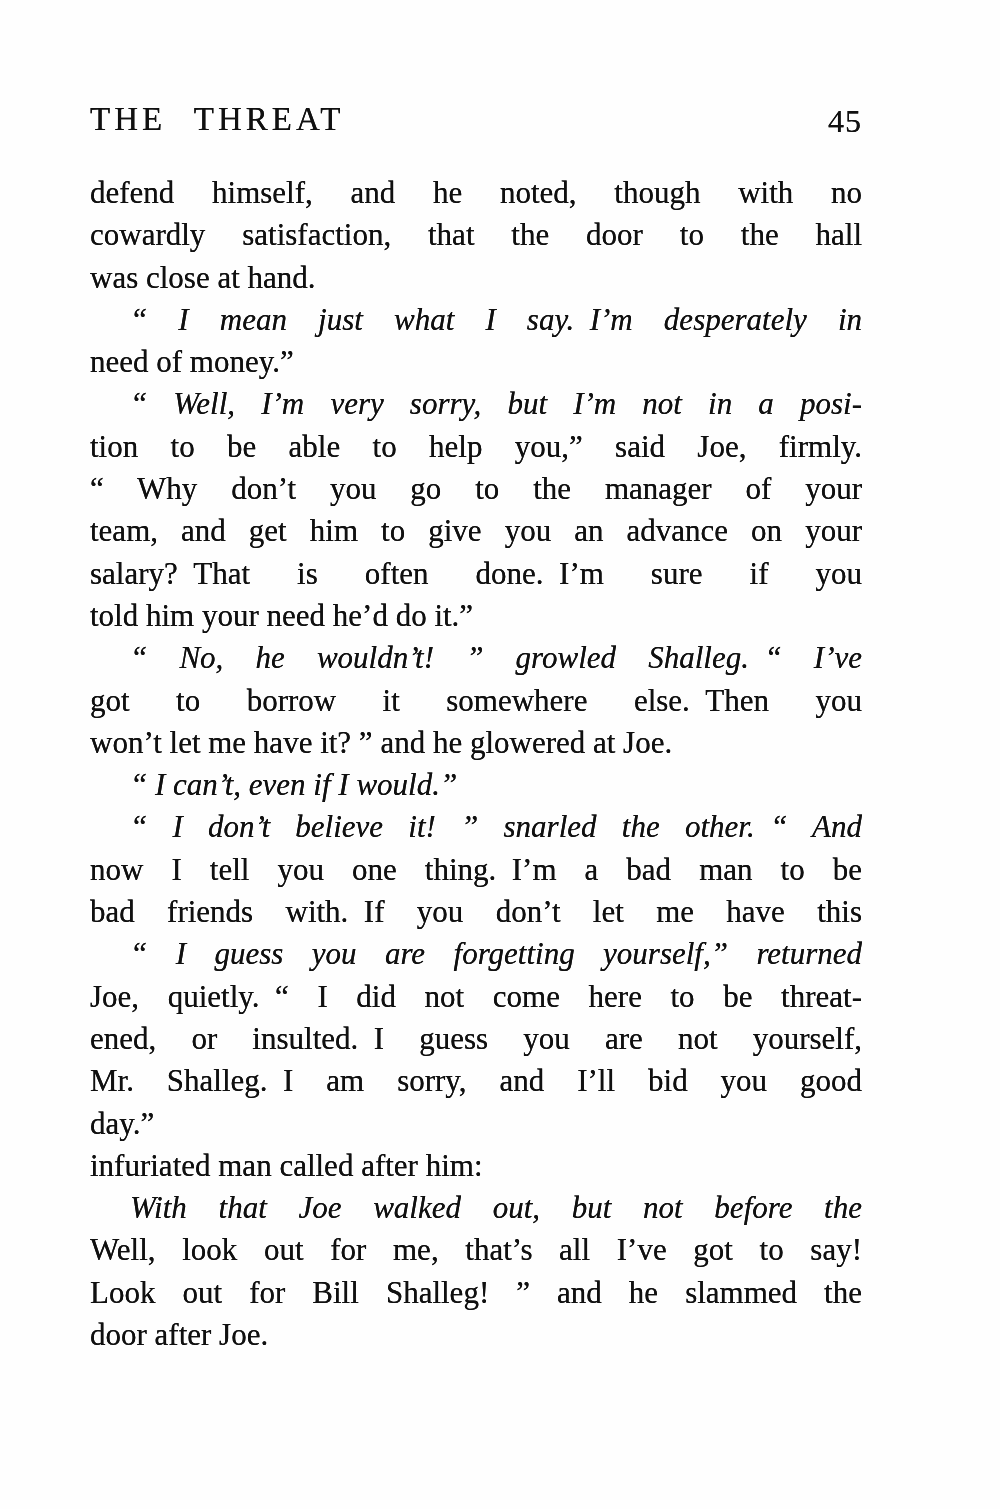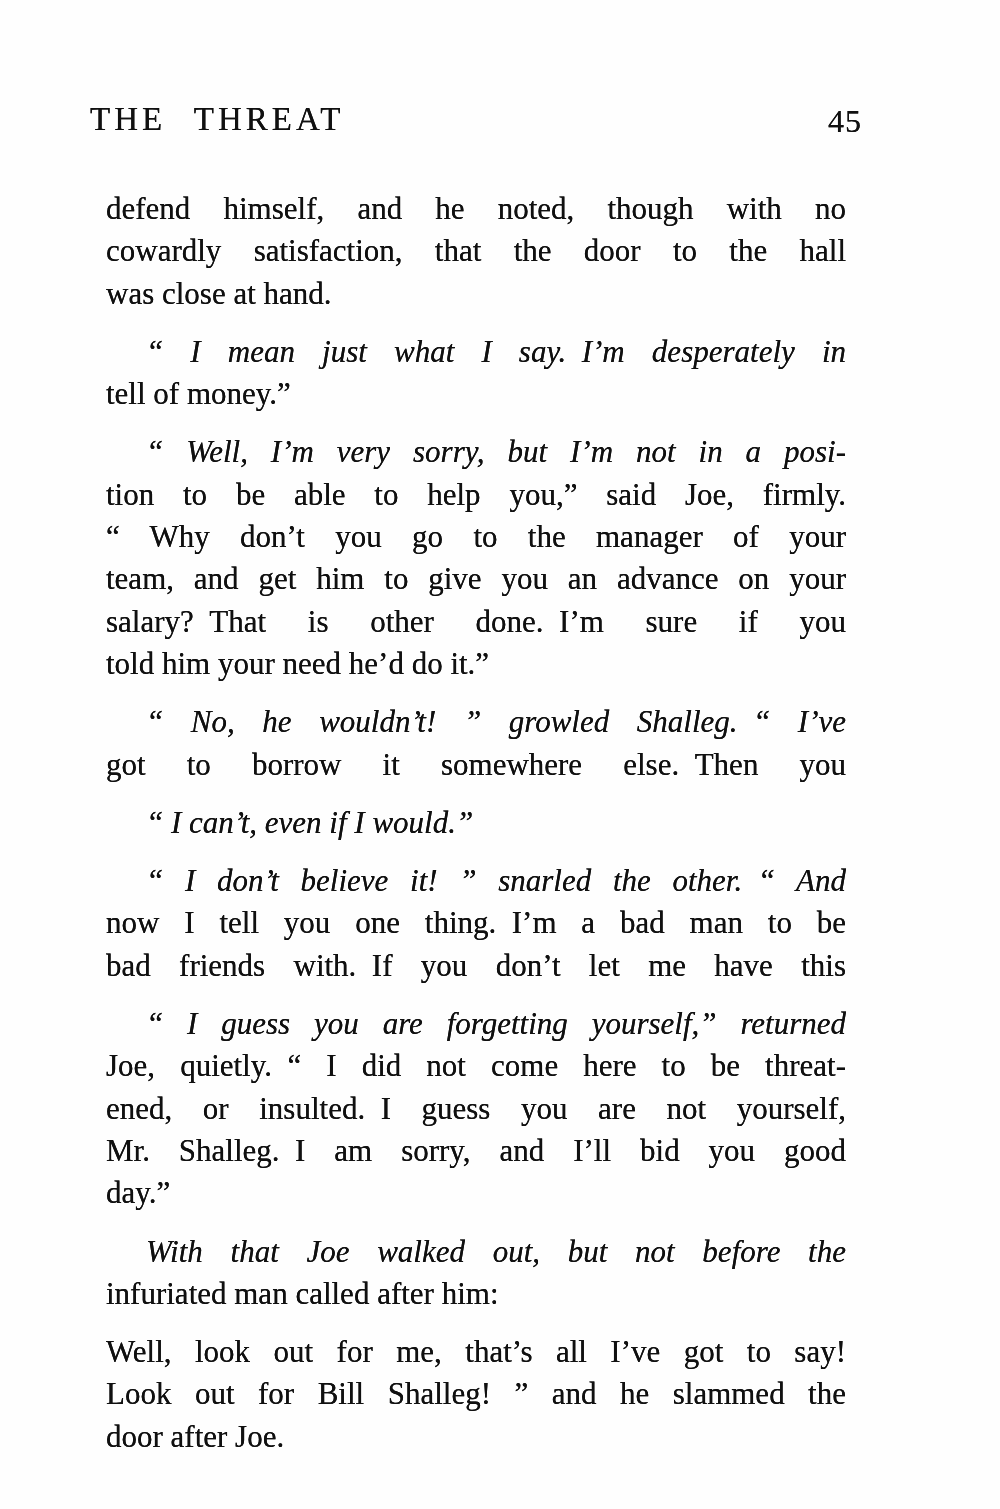"defend himself, and he noted," .paragraph { margin: 16px -> 0 }
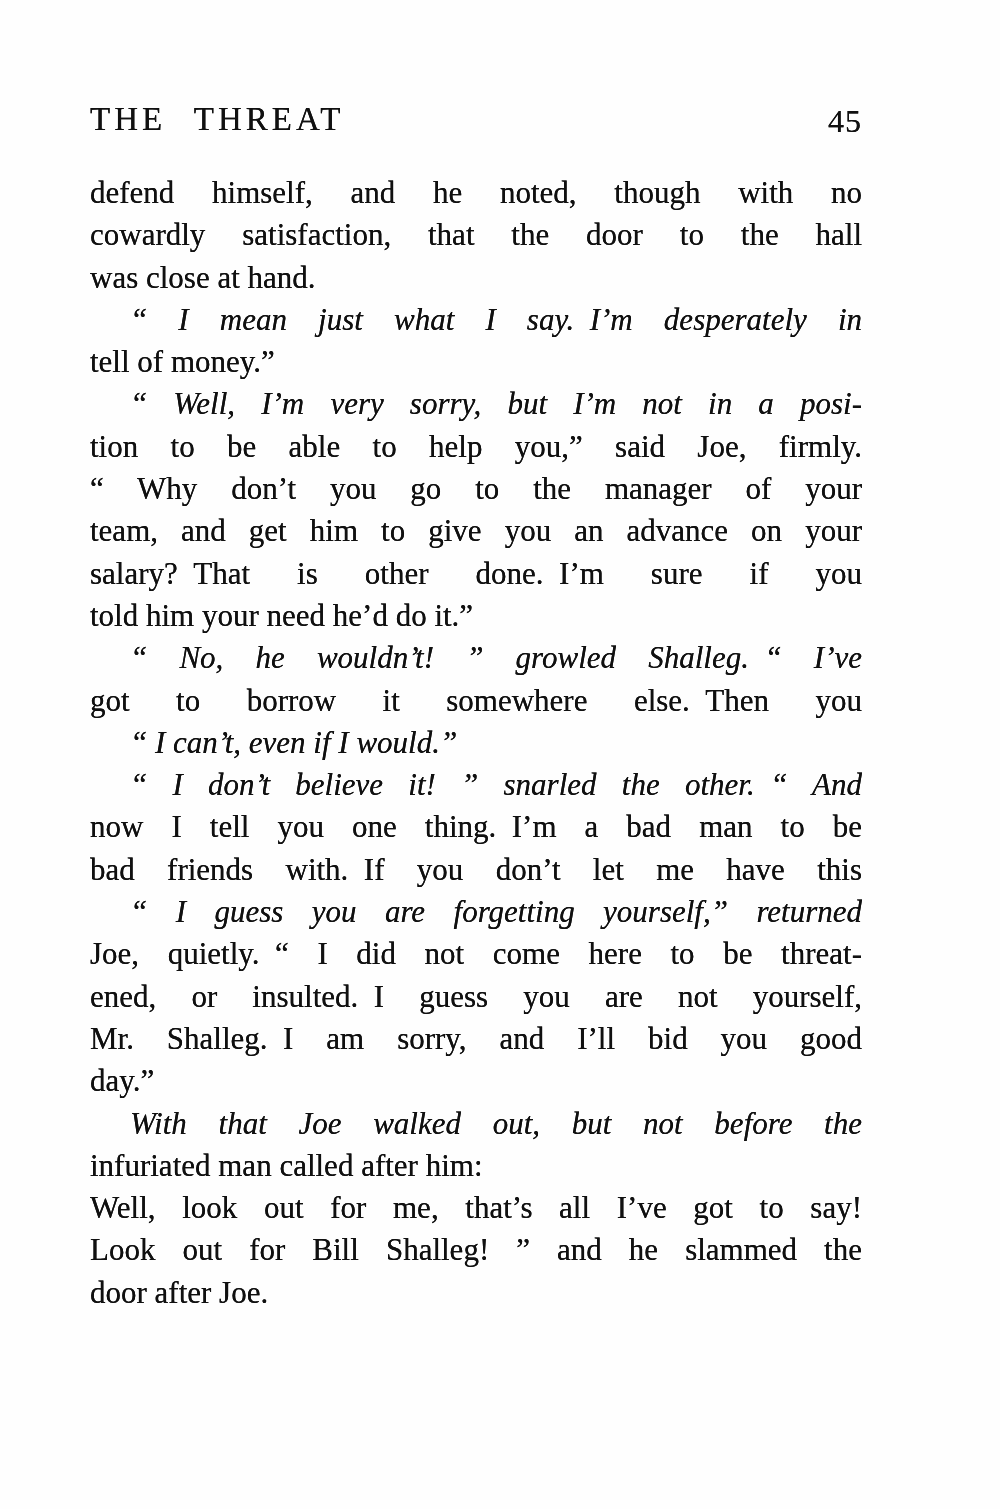"tell of money.”" div.line { text: tell -> need }
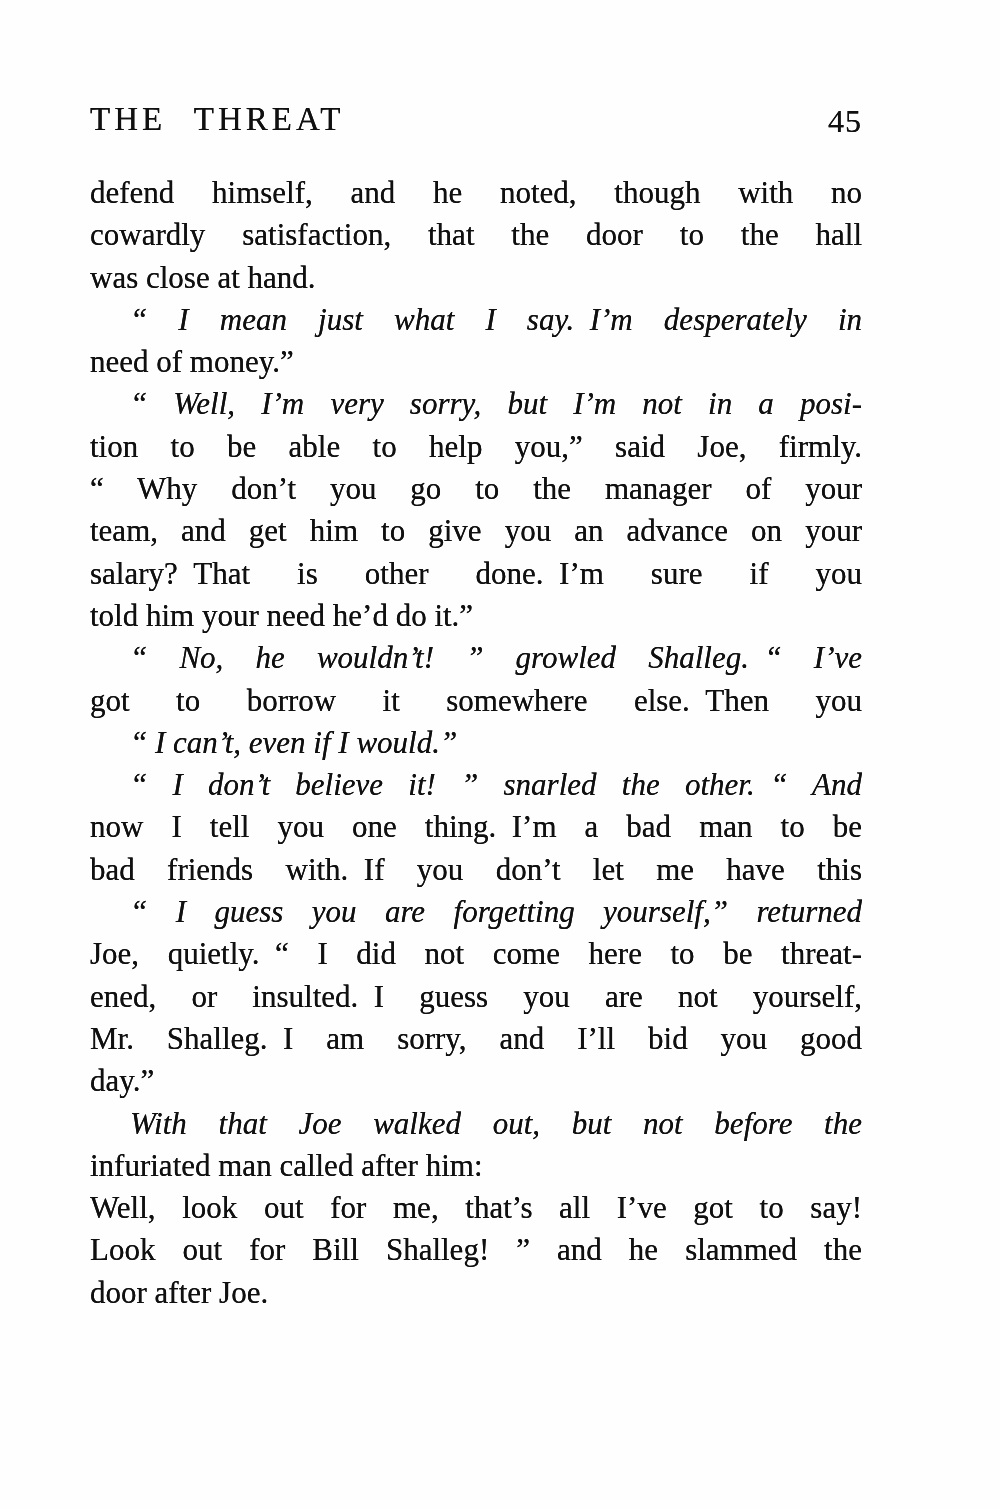"salary? That is other done." div.line { text: other -> often }
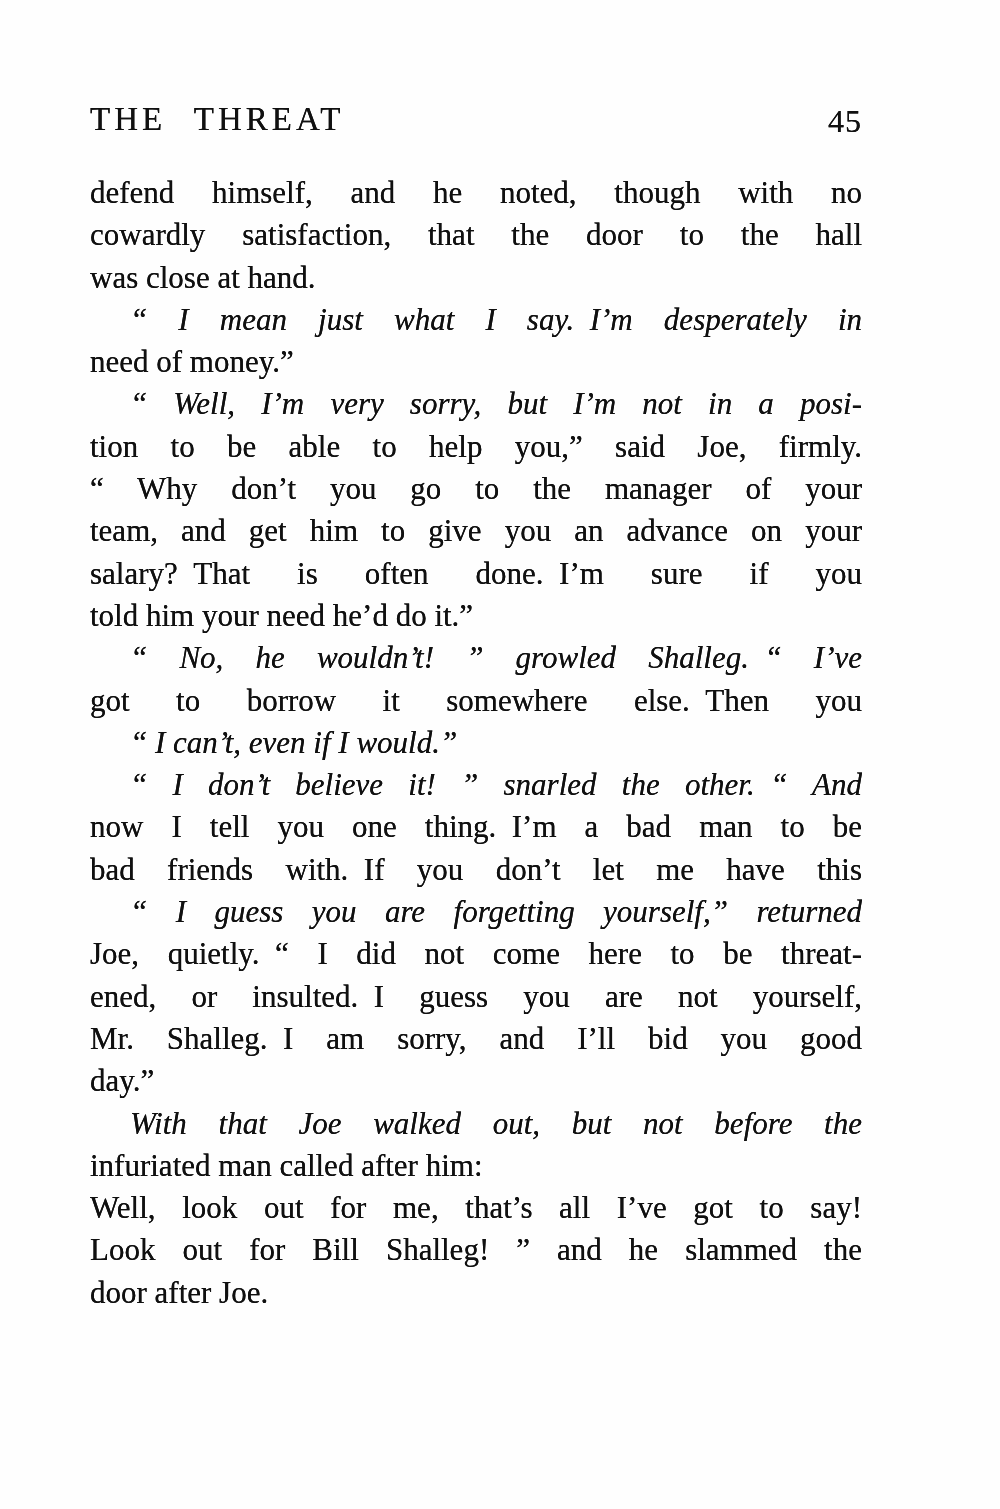"won’t let me have it?" div.line { html: none -> <div>won’t let me have it? ” and he glowered at Joe.</div> }
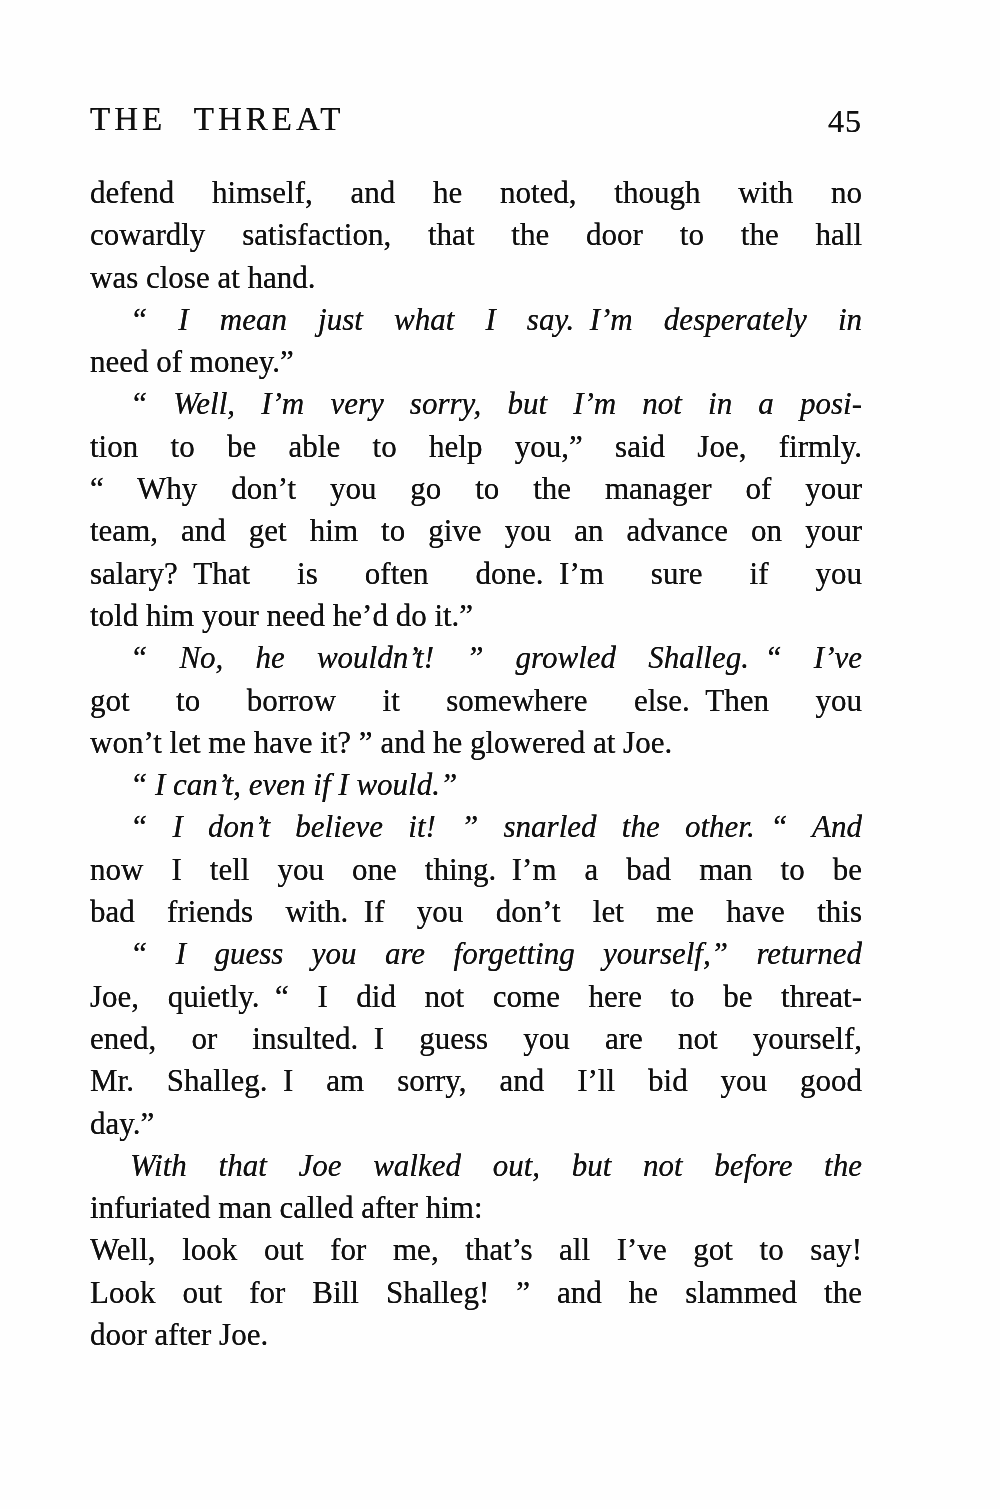"With that Joe walked out," div.line { order: before "infuriated man called after him:" -> after "infuriated man called after him:" }
